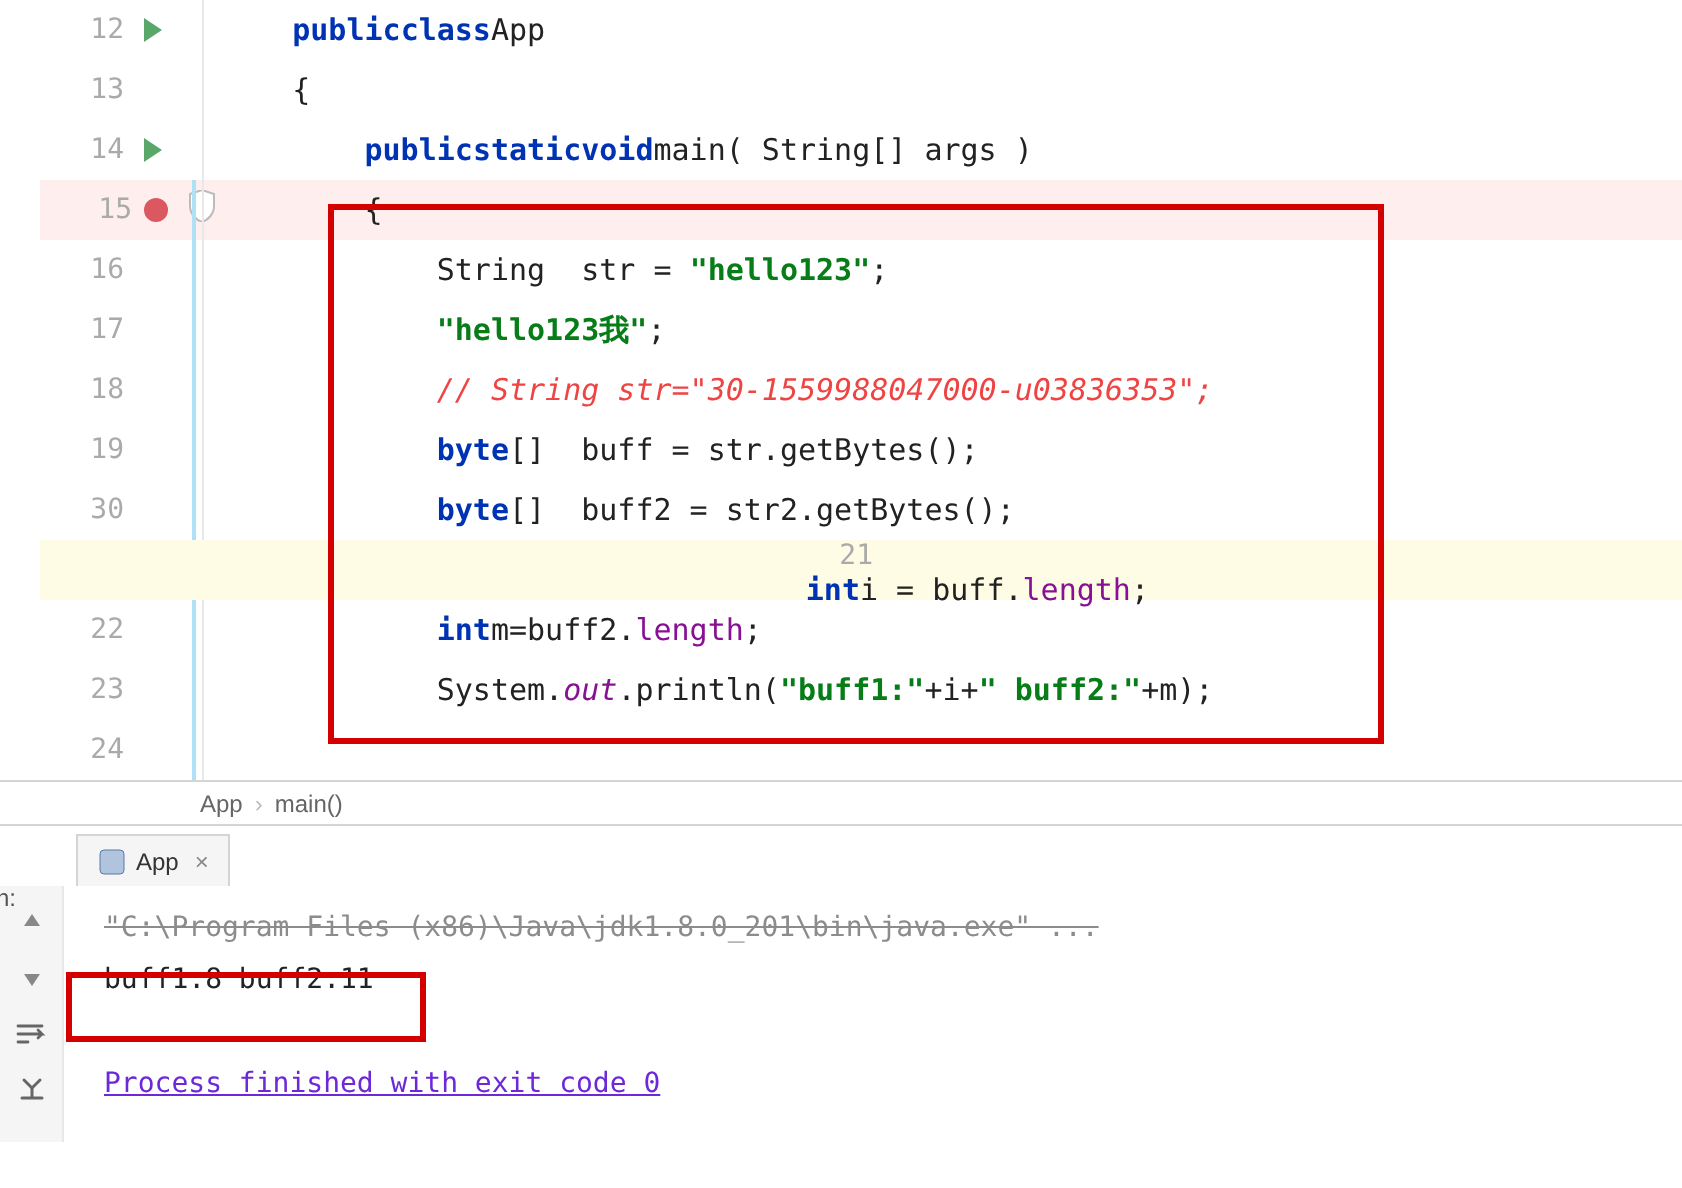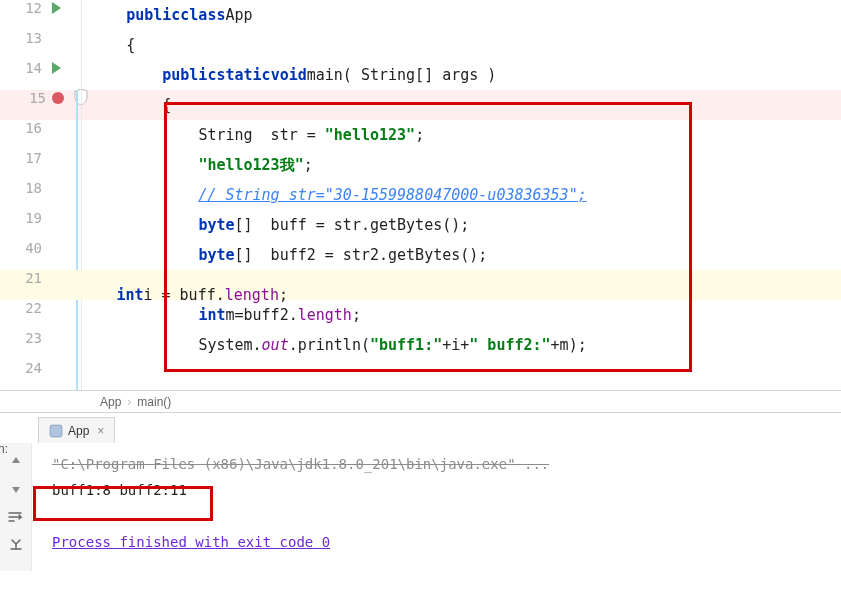"12" .line { align-items: flex-start -> center; margin-left: none -> 20px }
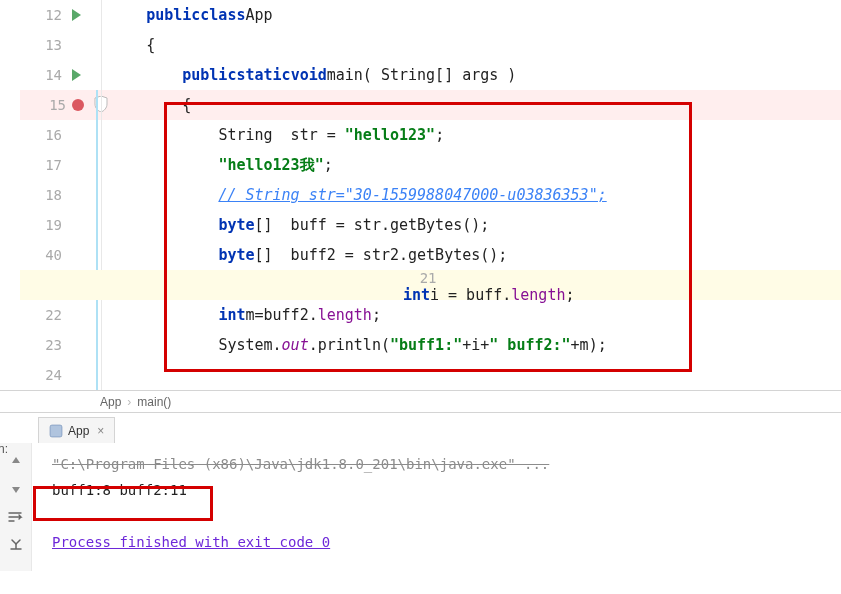"// String" .cmt { color: #3b82f6 -> #ef4444; text-decoration: underline -> none }
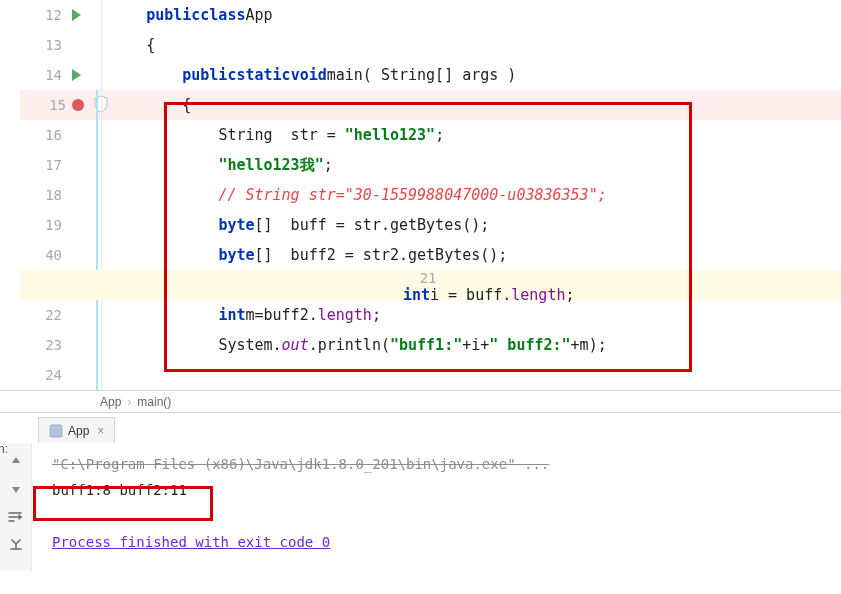"40" span.gutter-num { text: 40 -> 30 }
